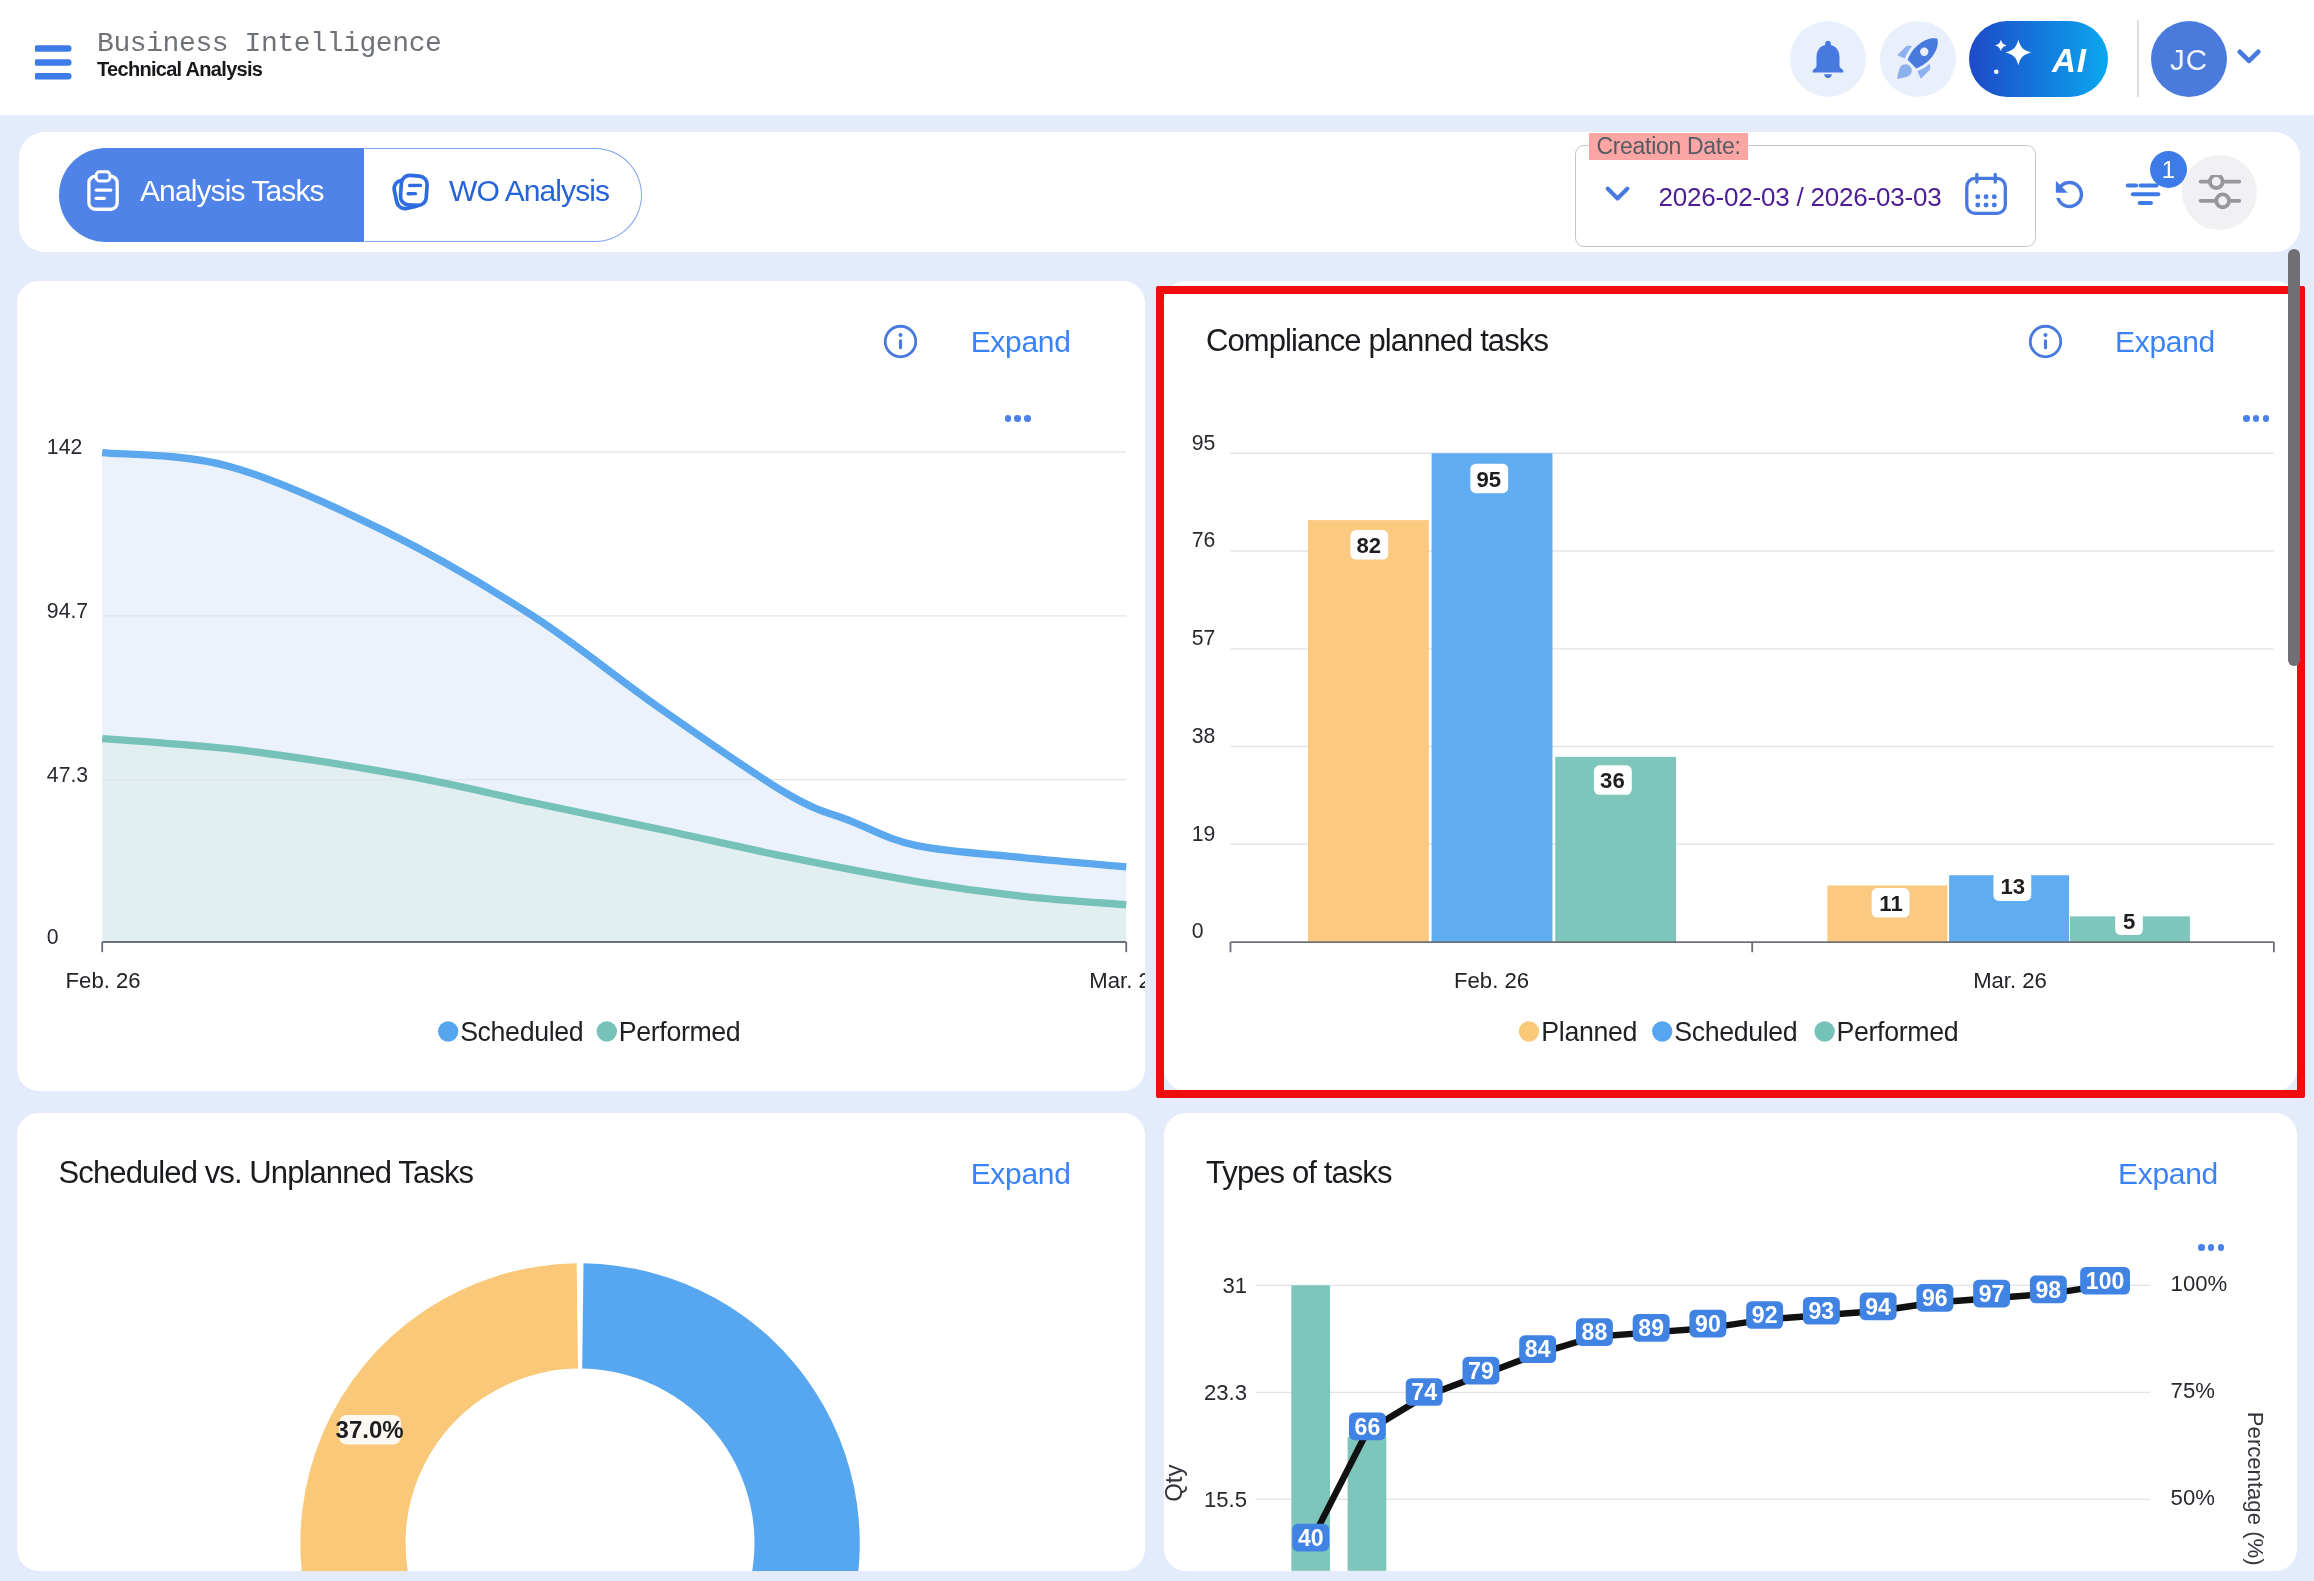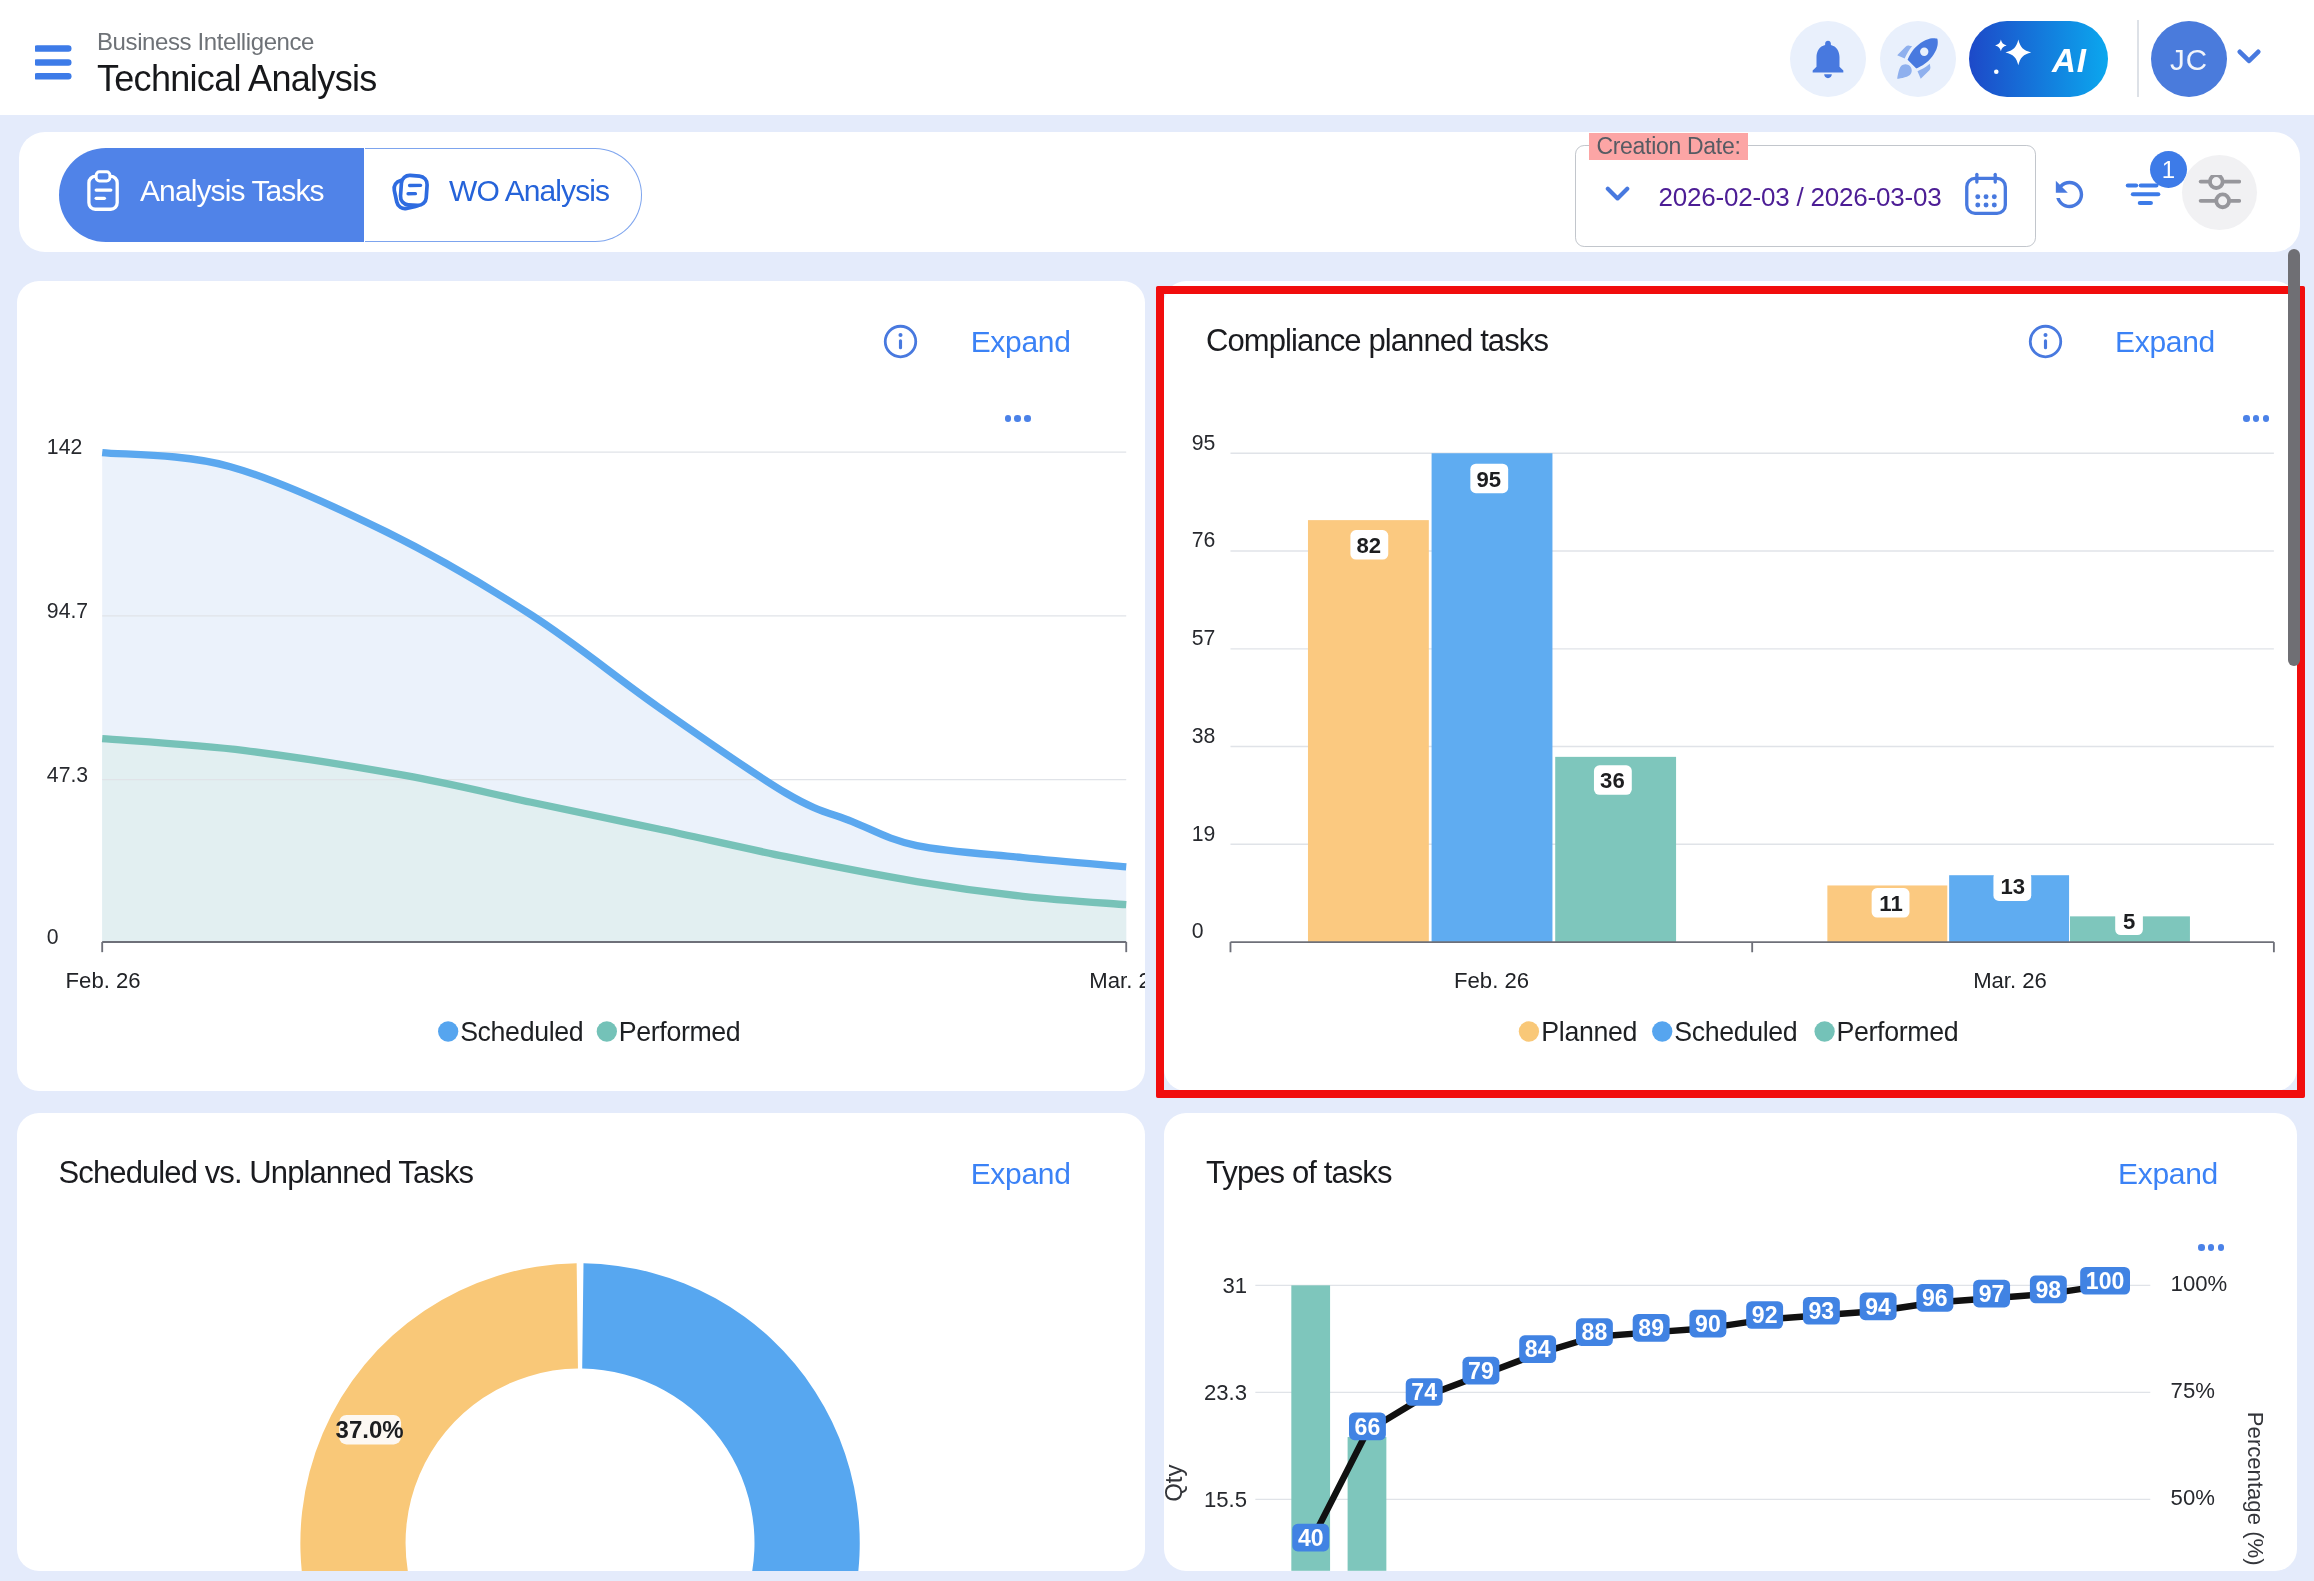"Business Intelligence" div.abs { font-family: none -> Liberation Mono, monospace; font-size: 24px -> 28px }
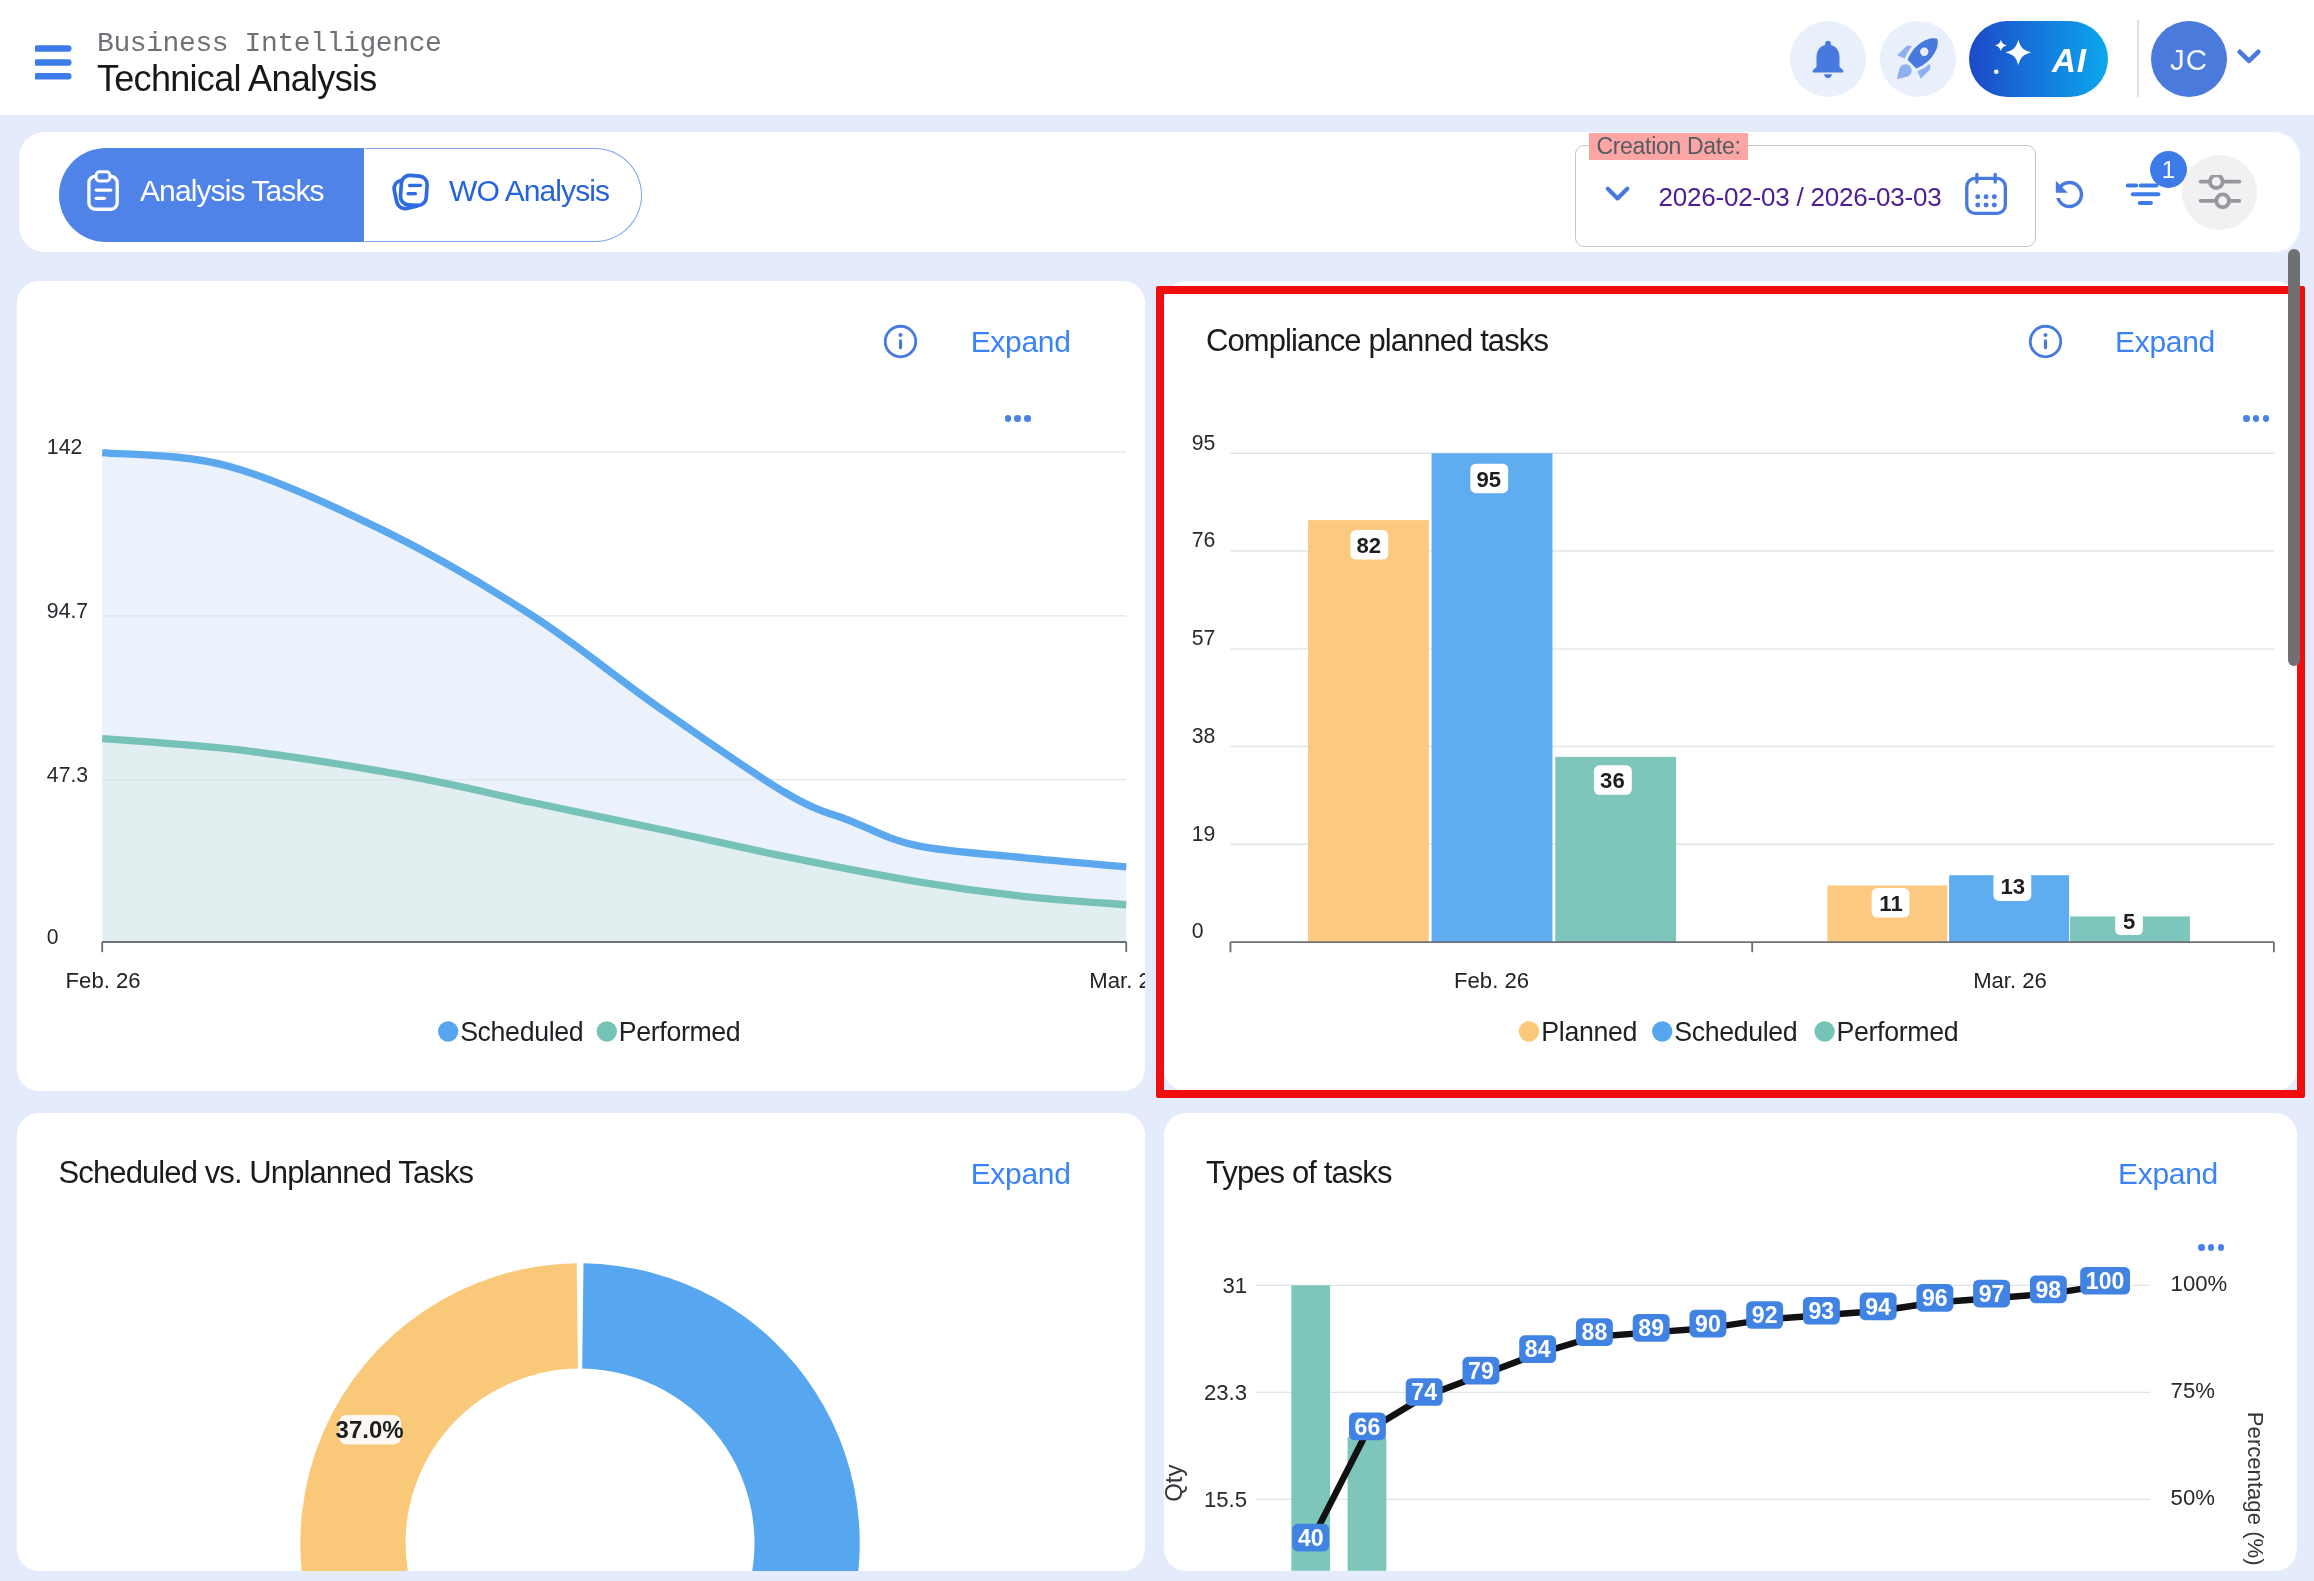"Technical Analysis" div.abs { font-size: 36px -> 20px; font-weight: 400 -> 700 }
